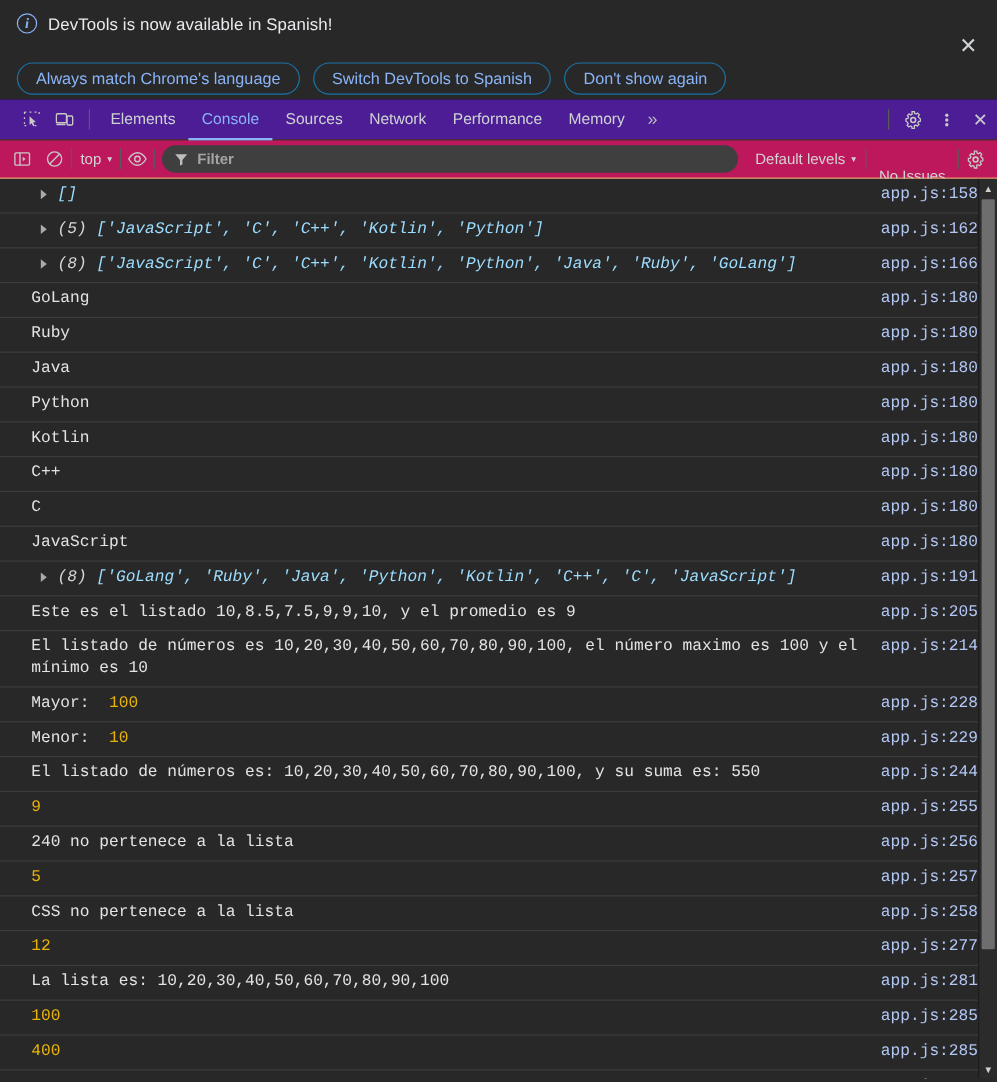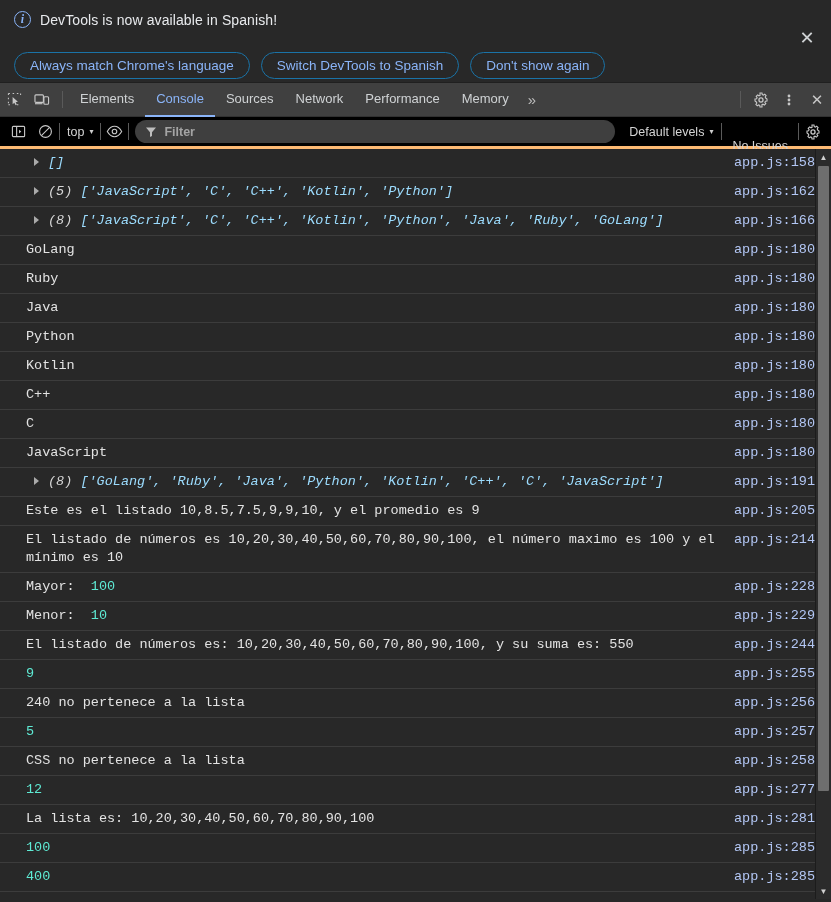"Elements" .tabbar { background: #404040 -> #4c1d95; padding-left: 0 -> 12px }
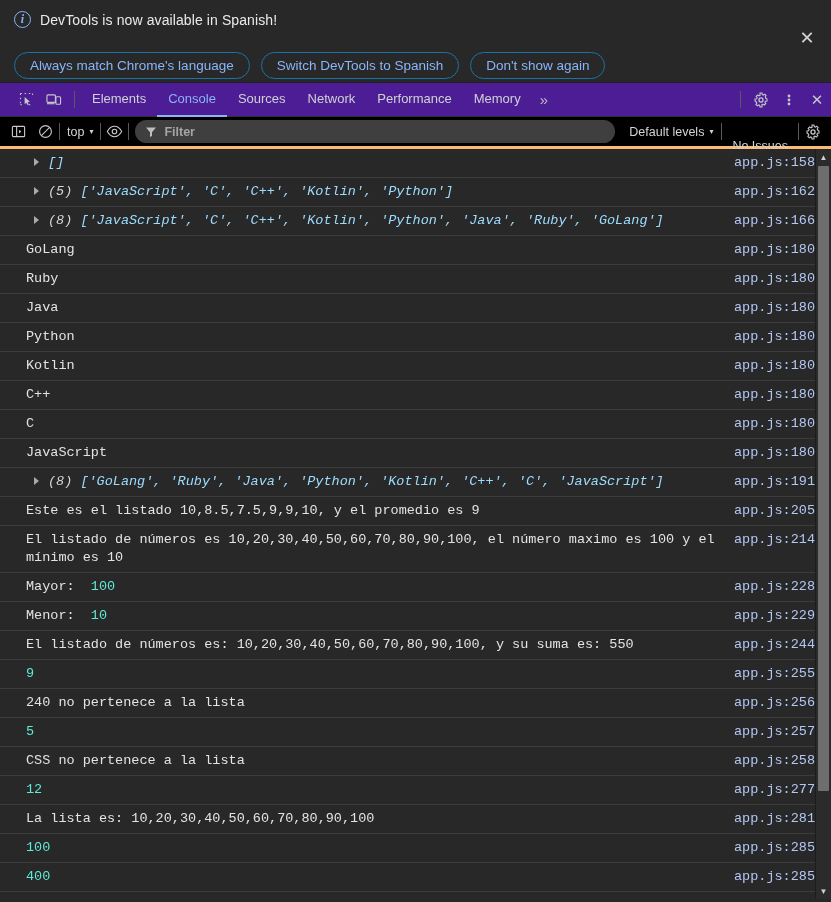"top" .filterbar { background: #000000 -> #be185d; border-bottom: 3px solid #fdba74 -> 1px solid #fdba74 }
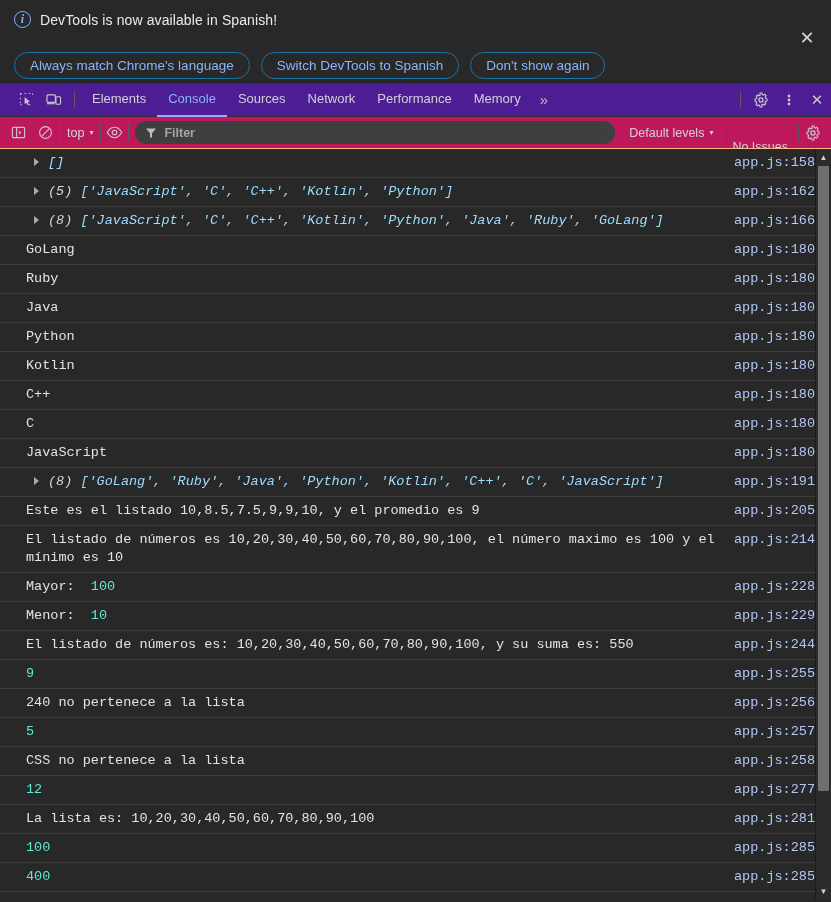"100" .msg .num { color: #5eead4 -> #eab308 }
